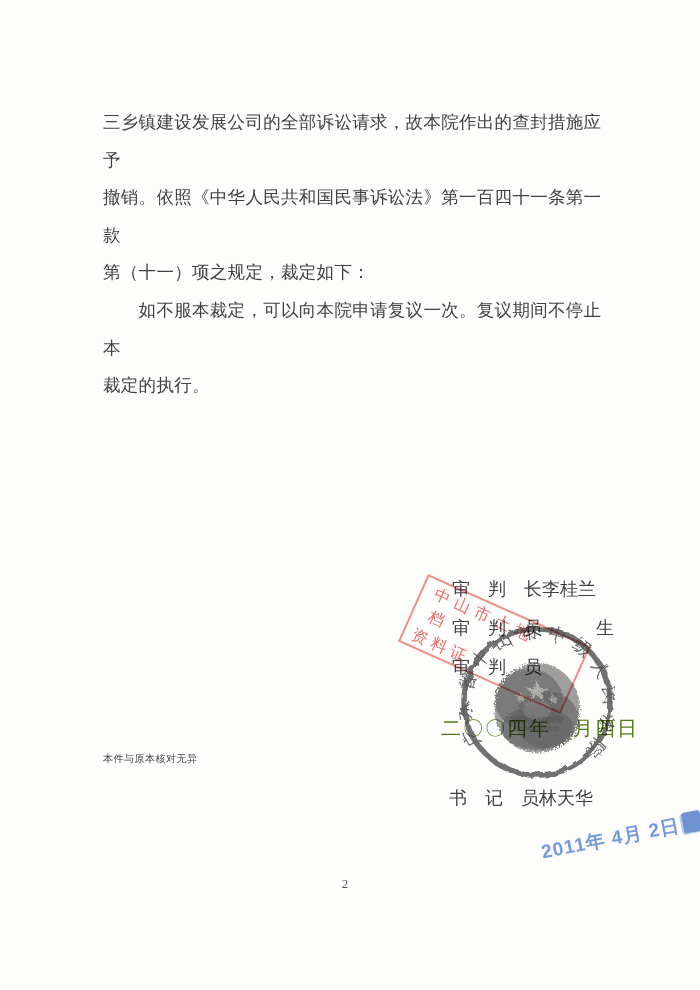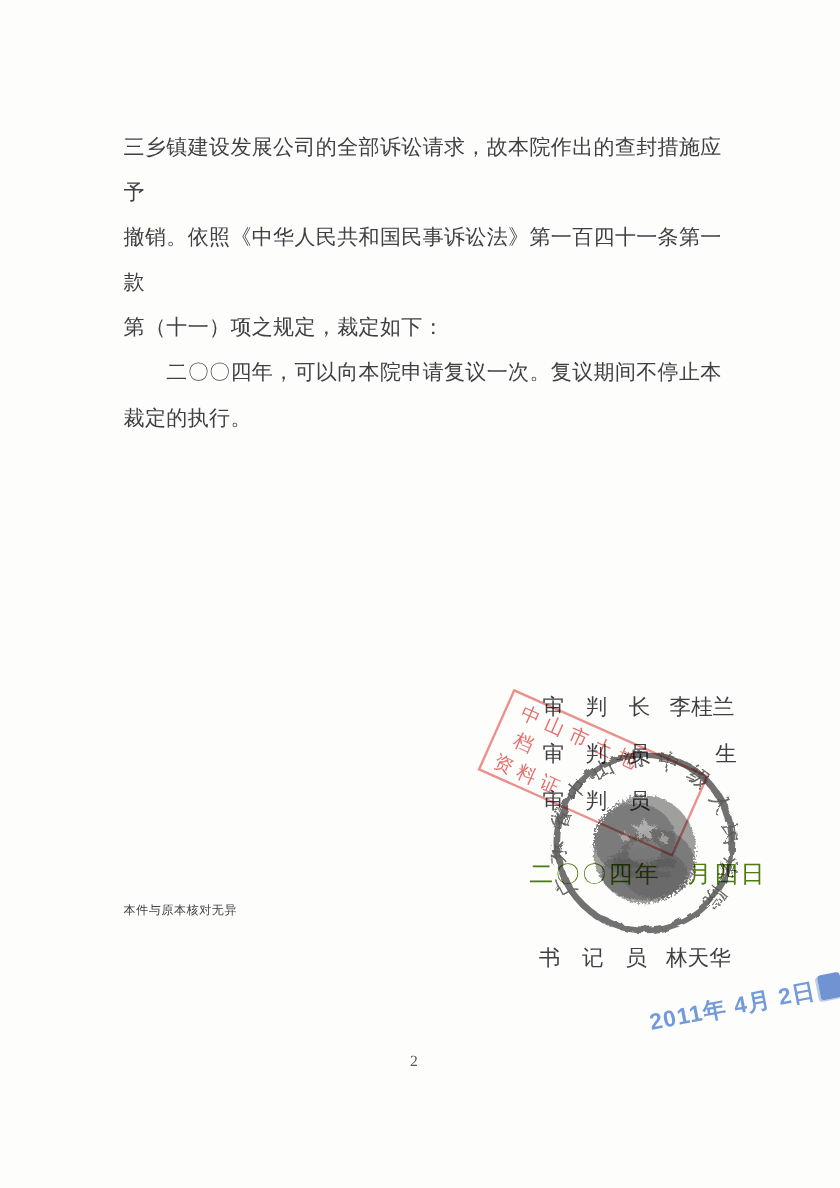"二〇〇四年，可以向本院申请复议一次。复议期间不停止本" p.para { text: 二〇〇四年 -> 如不服本裁定 }
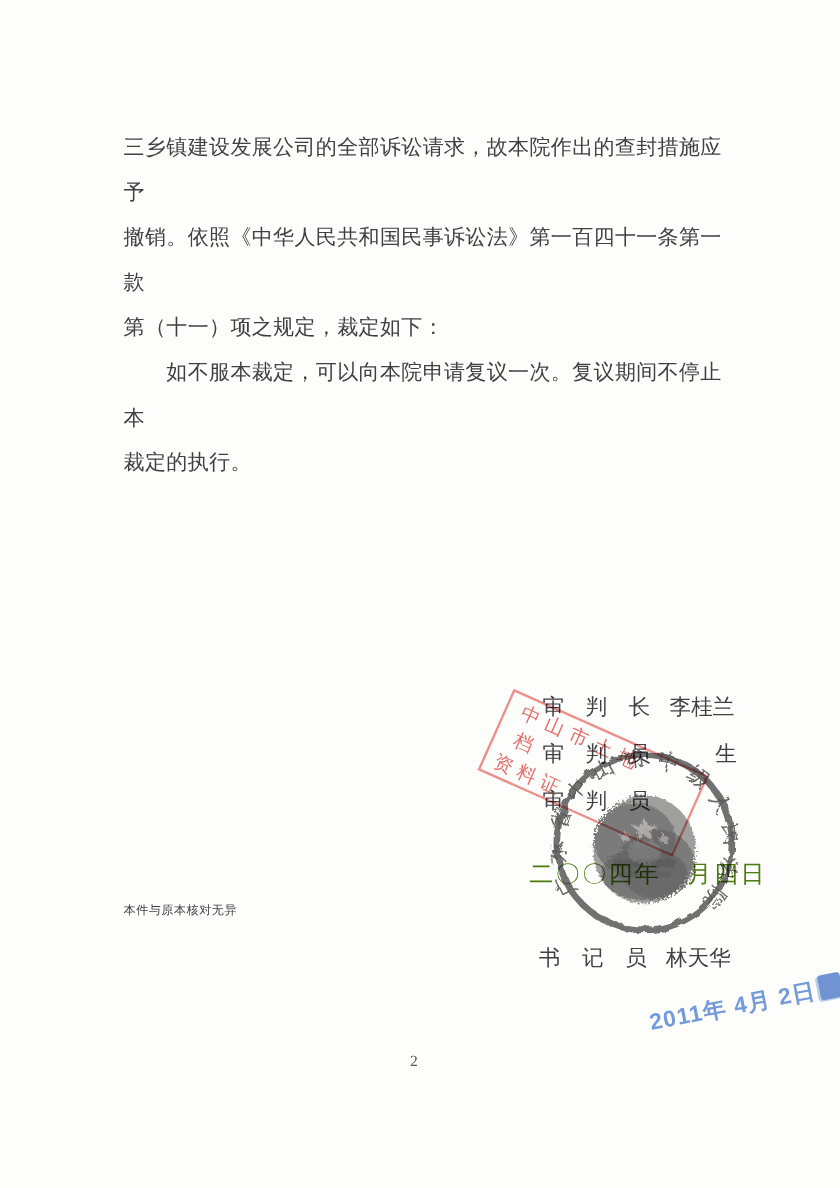"李桂兰" .sig-row .name { margin-left: 16px -> none }
